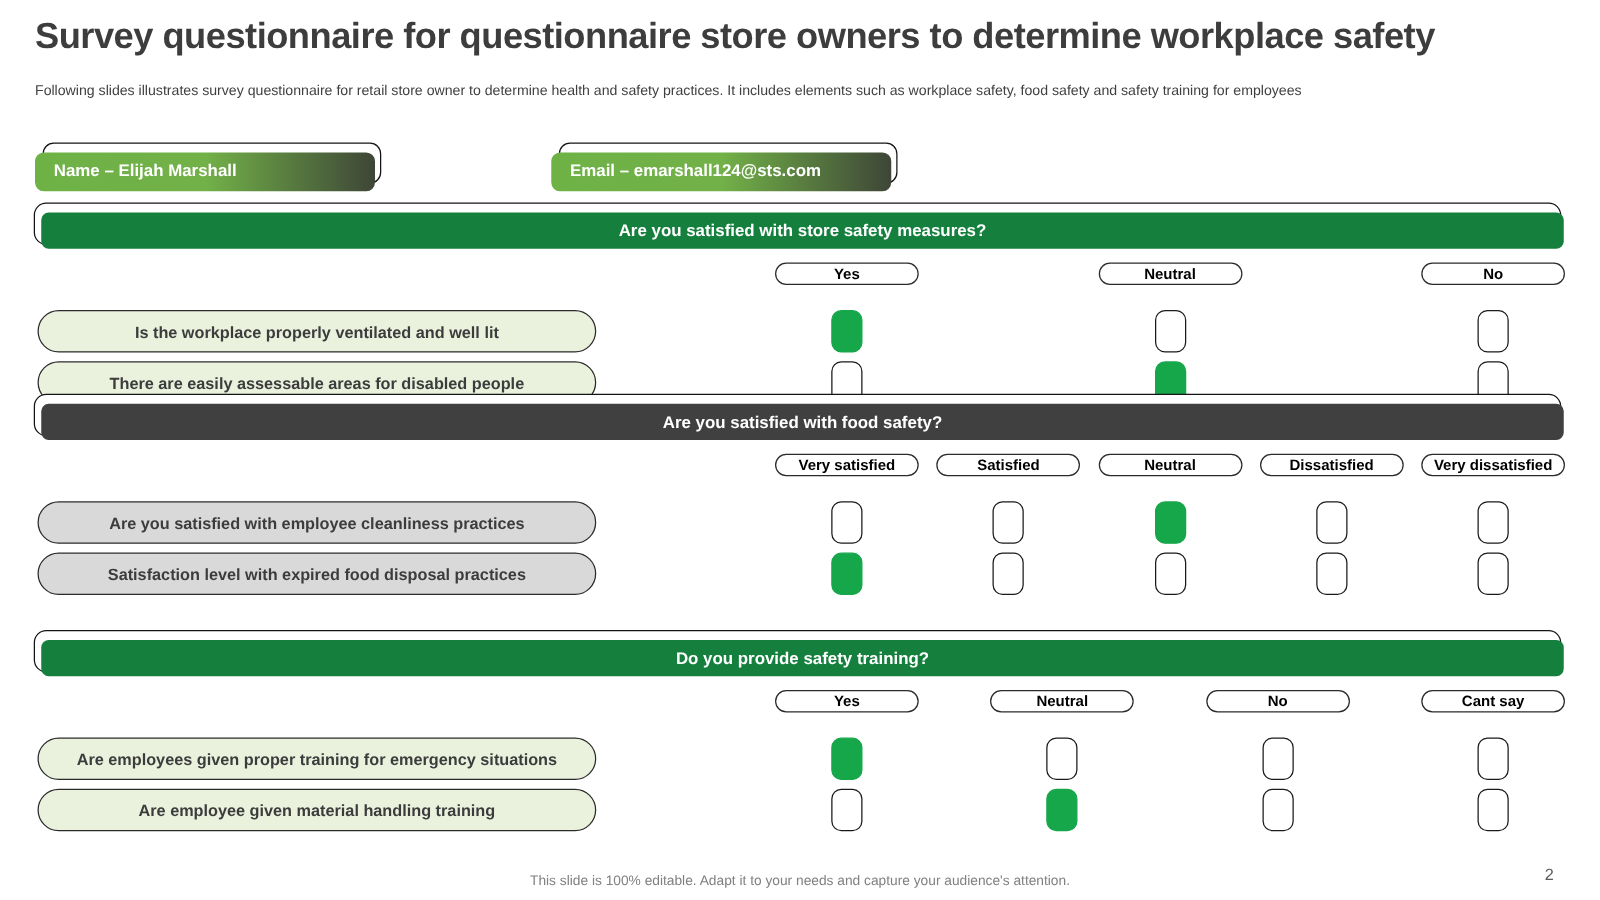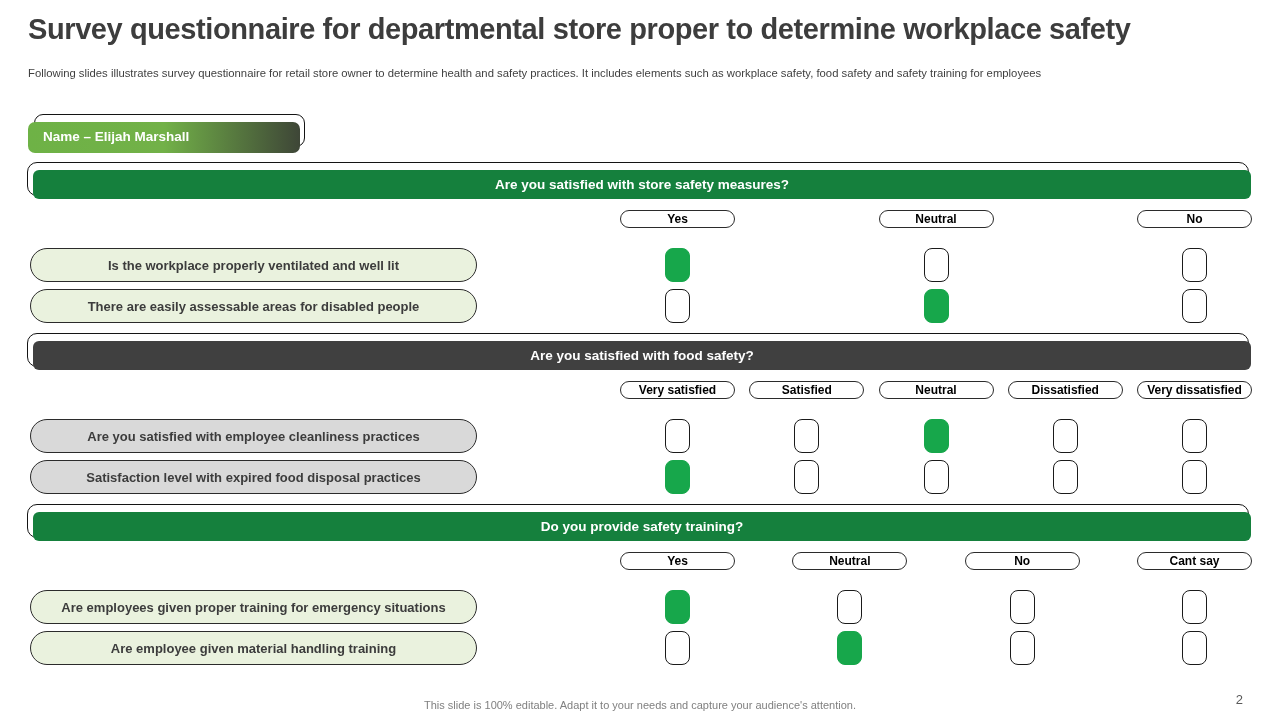"Survey questionnaire for departmental" div.title { text: departmental store proper -> questionnaire store owners }
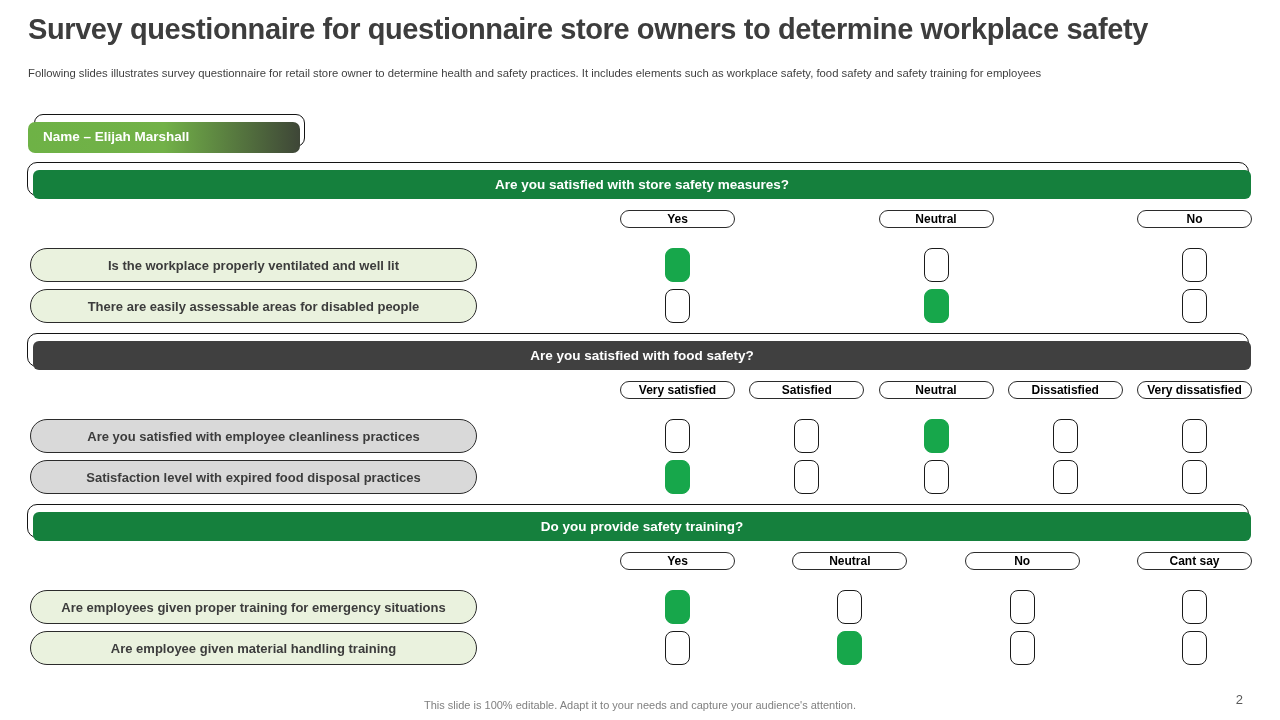"Email – emarshall124@sts.com" div.badge-wrap { html: none -> <div> <div></div> <div>Email – emarshall124@sts.com</div> </div> }
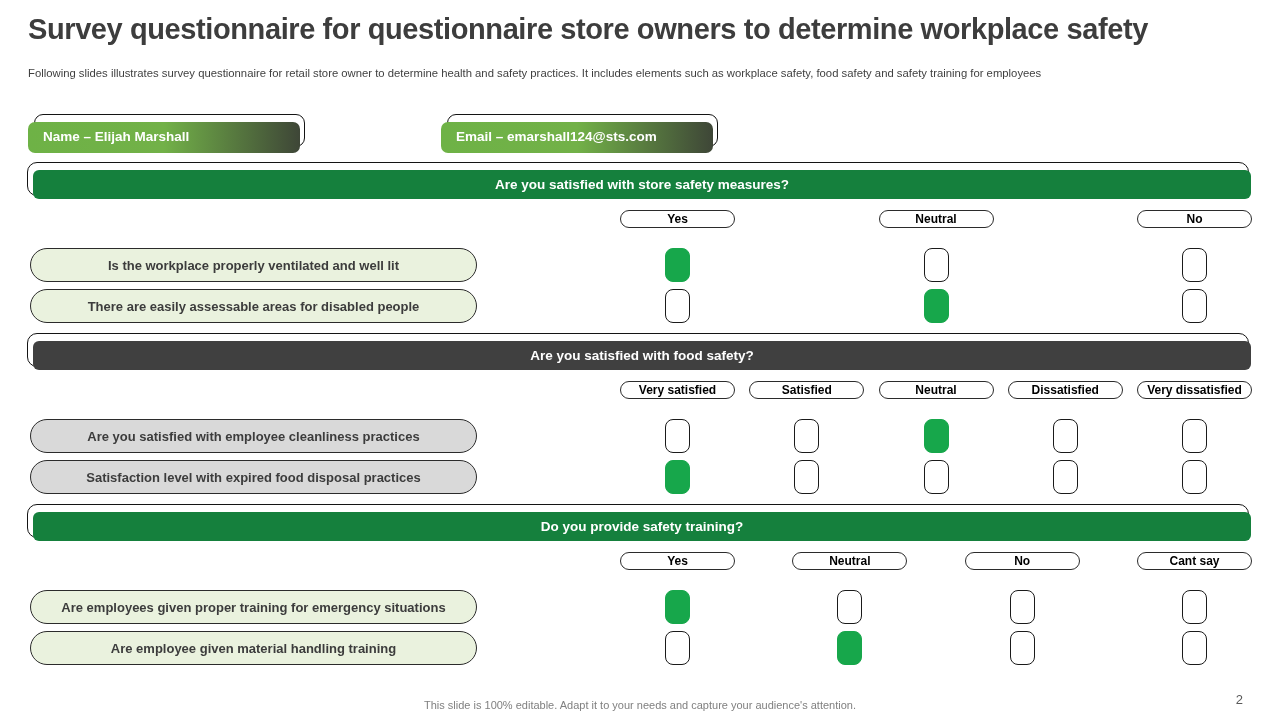"Are you satisfied with food" .s2 { top: 333px -> 315px }
